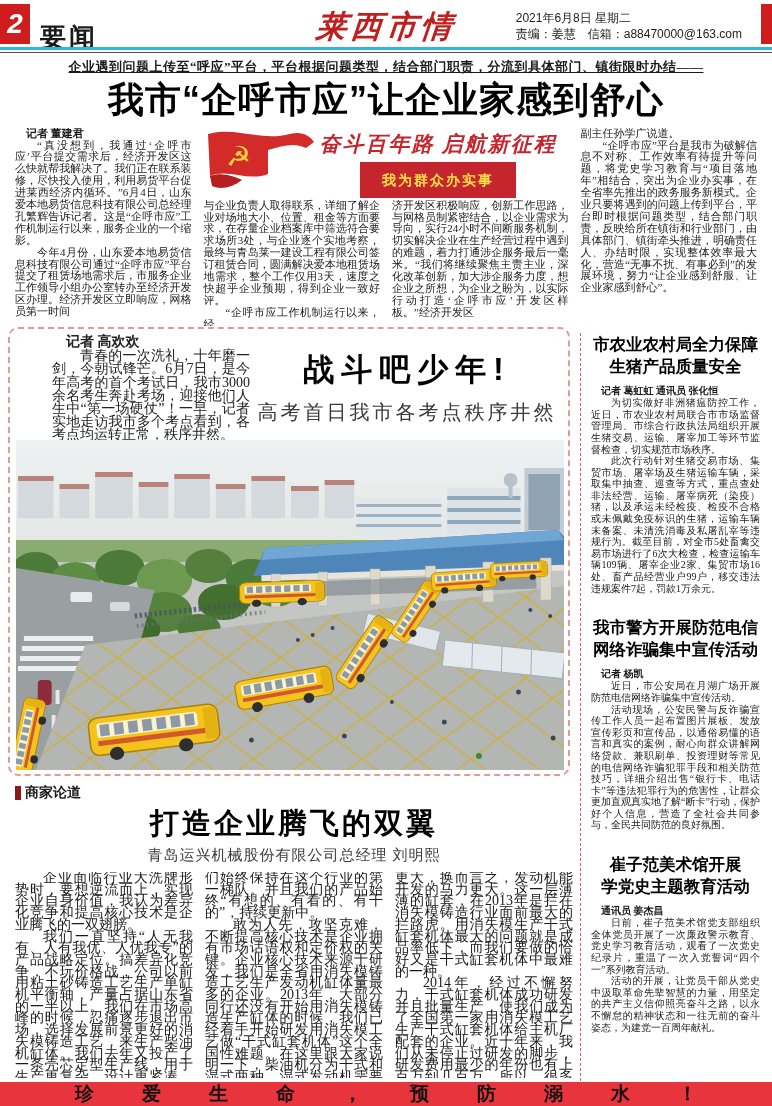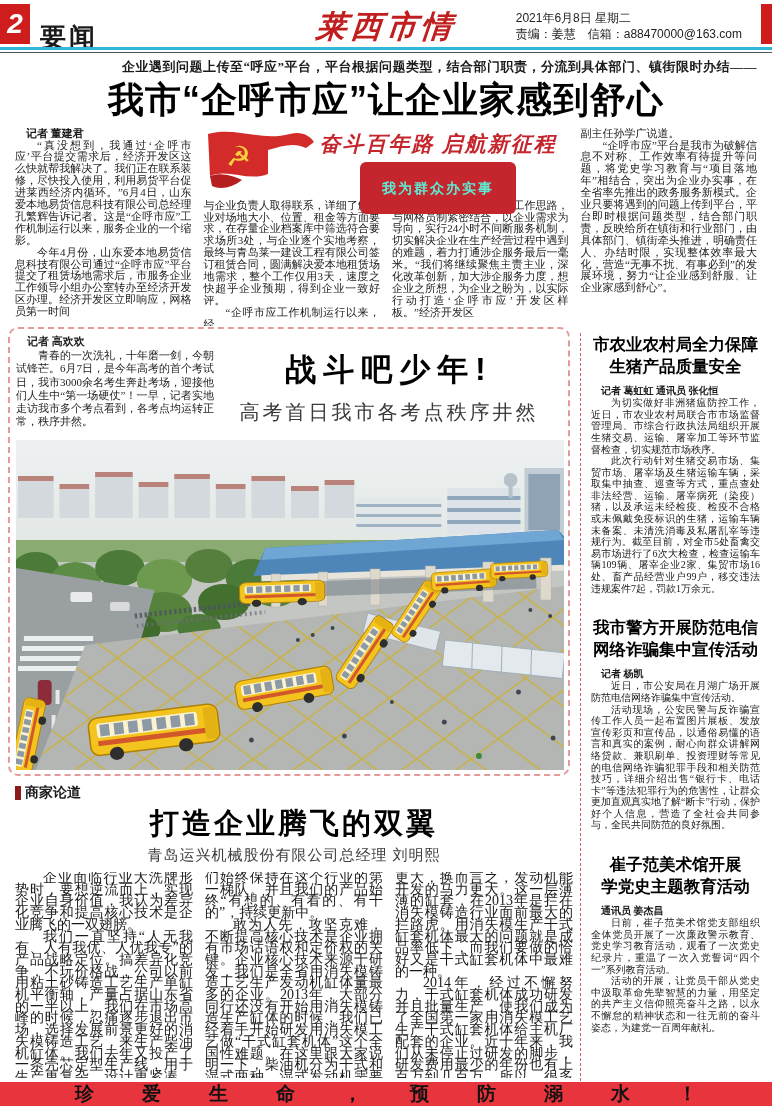"企业遇到问题上传至“呼应”平台，平台根据问题类型，结合部门职责，分流到具体部门、" .kicker { text-align: right -> center; text-decoration: none -> underline }
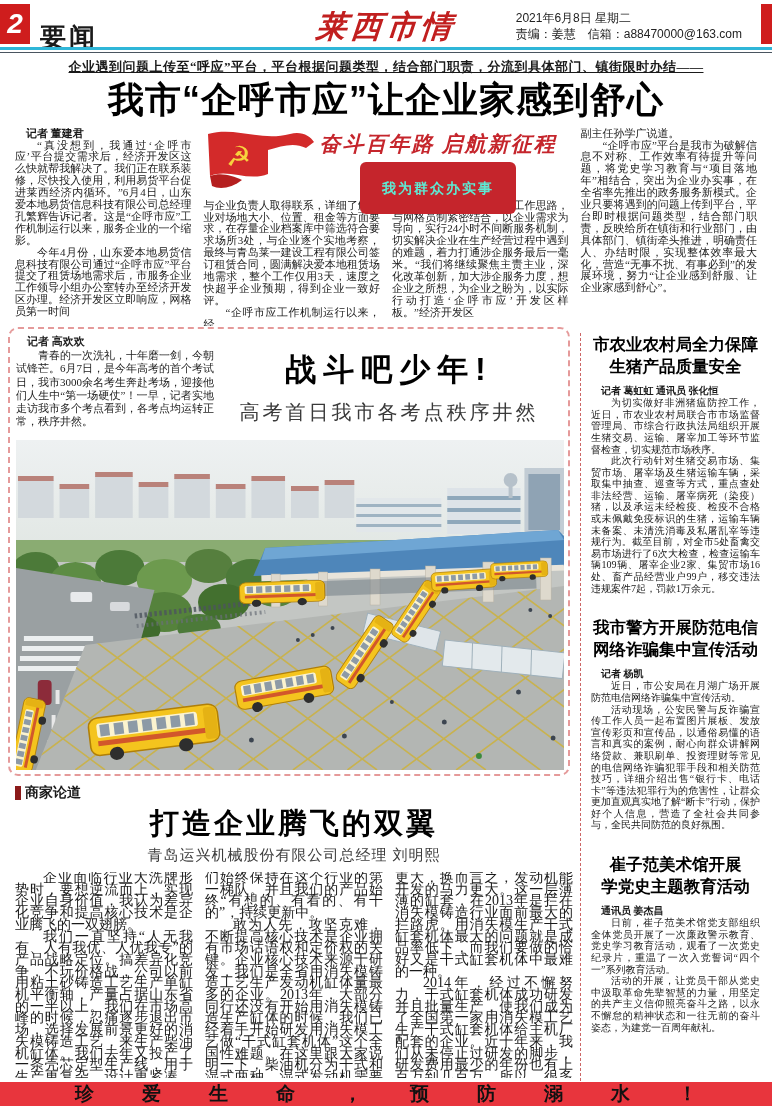"我为群众办实事" .banner-tagline { border-radius: 6px -> none; color: #5eead4 -> #fde047; padding: 16px 22px -> 8px 22px }
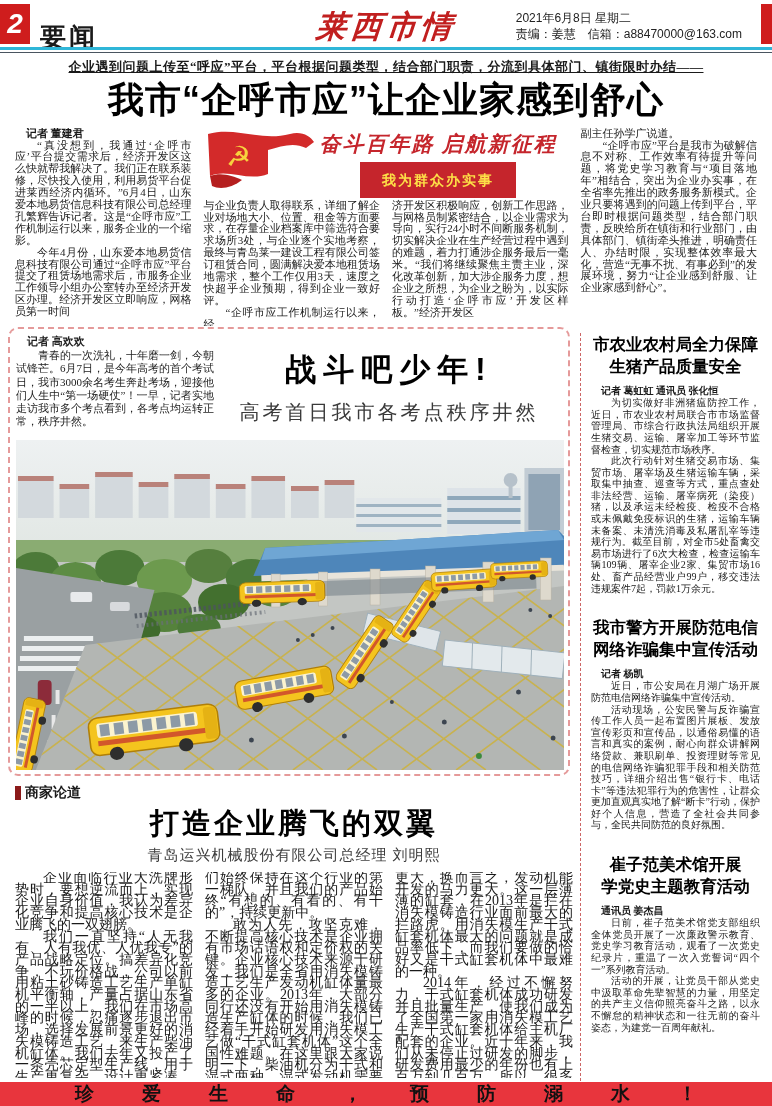"记者 高欢欢" .feature-caption { font-size: 11px -> 14px; margin-left: none -> 36px }
